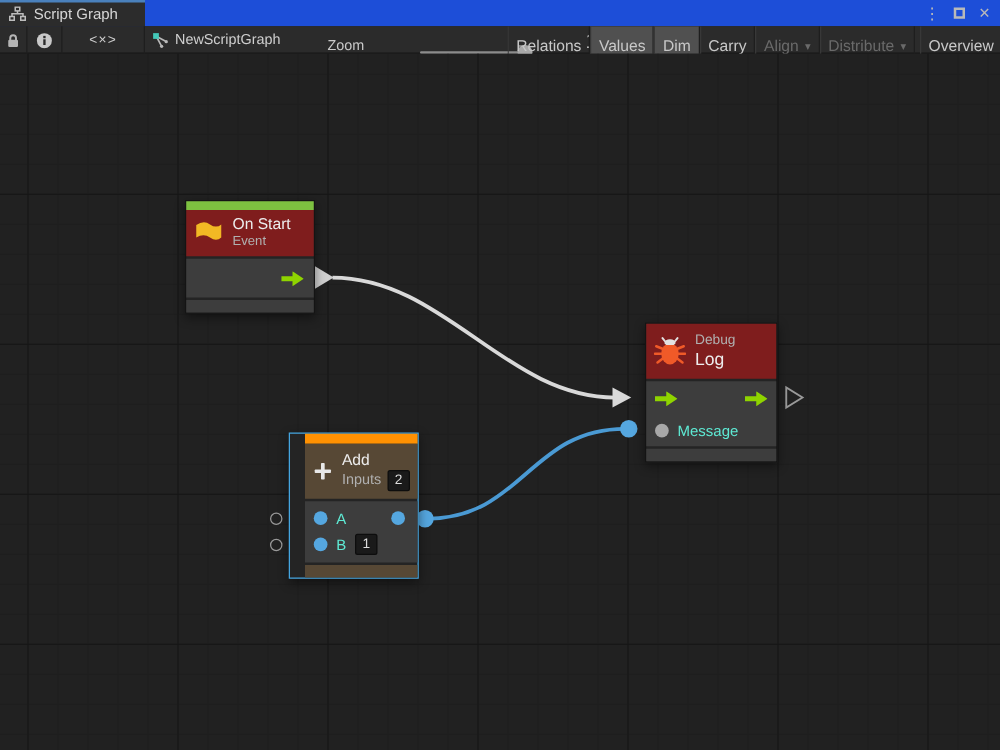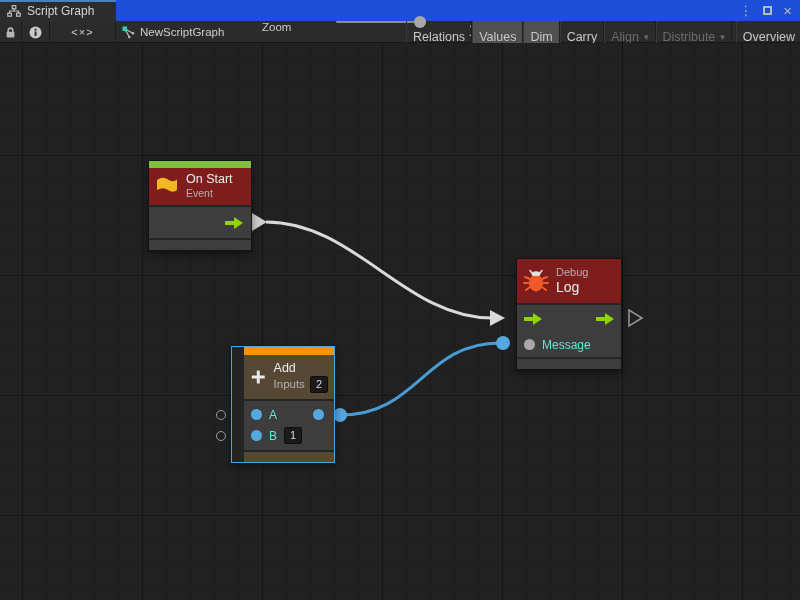"Zoom" .zoom-group { align-items: flex-start -> flex-end }
